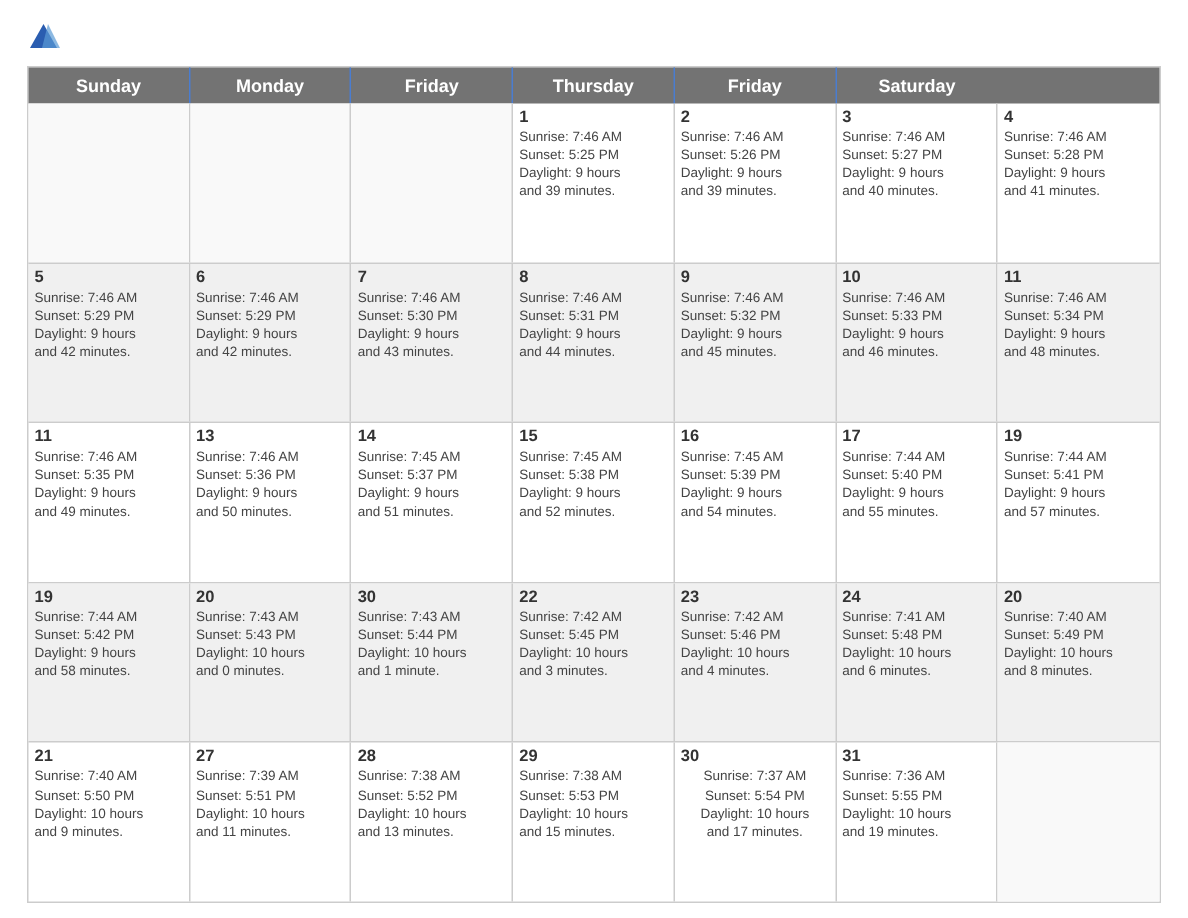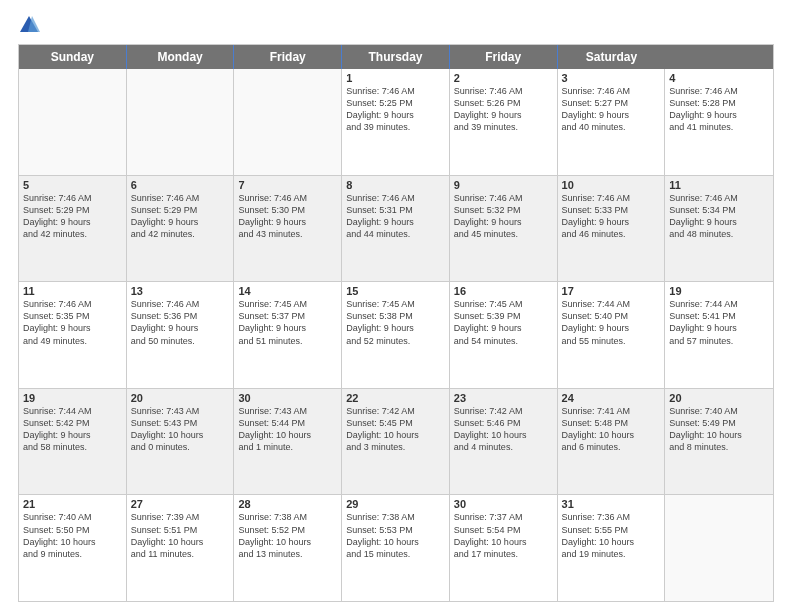"Sunrise: 7:37 AM" div.day-info { text-align: none -> center }
